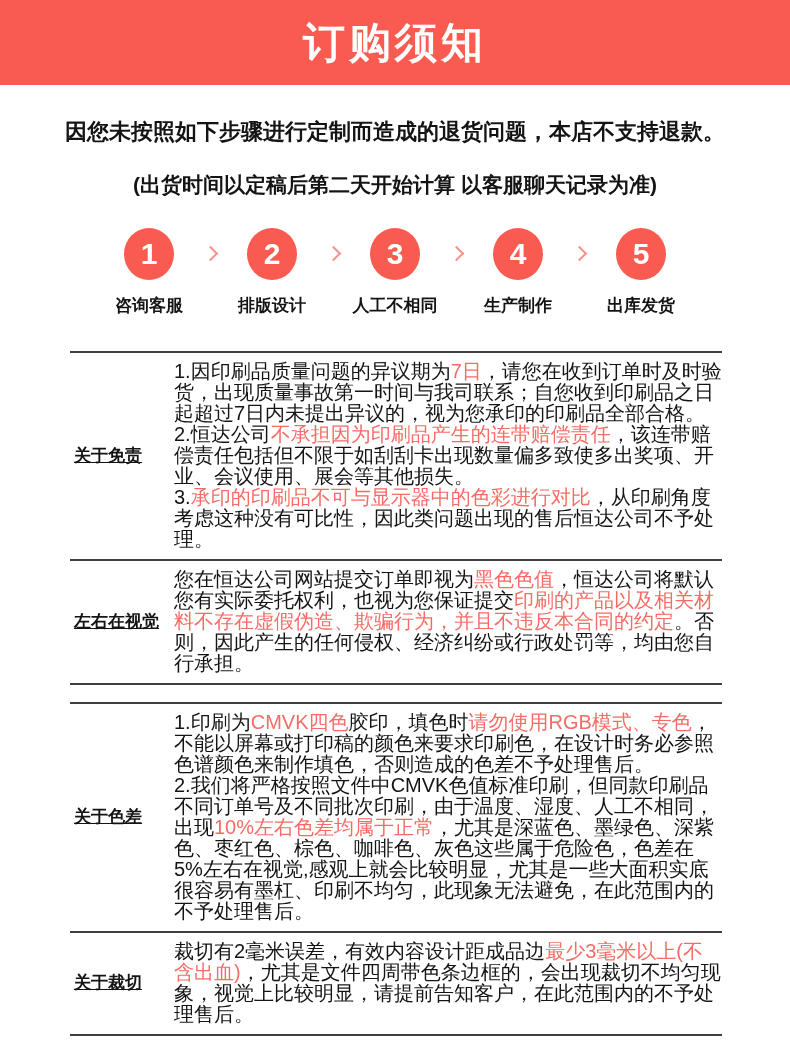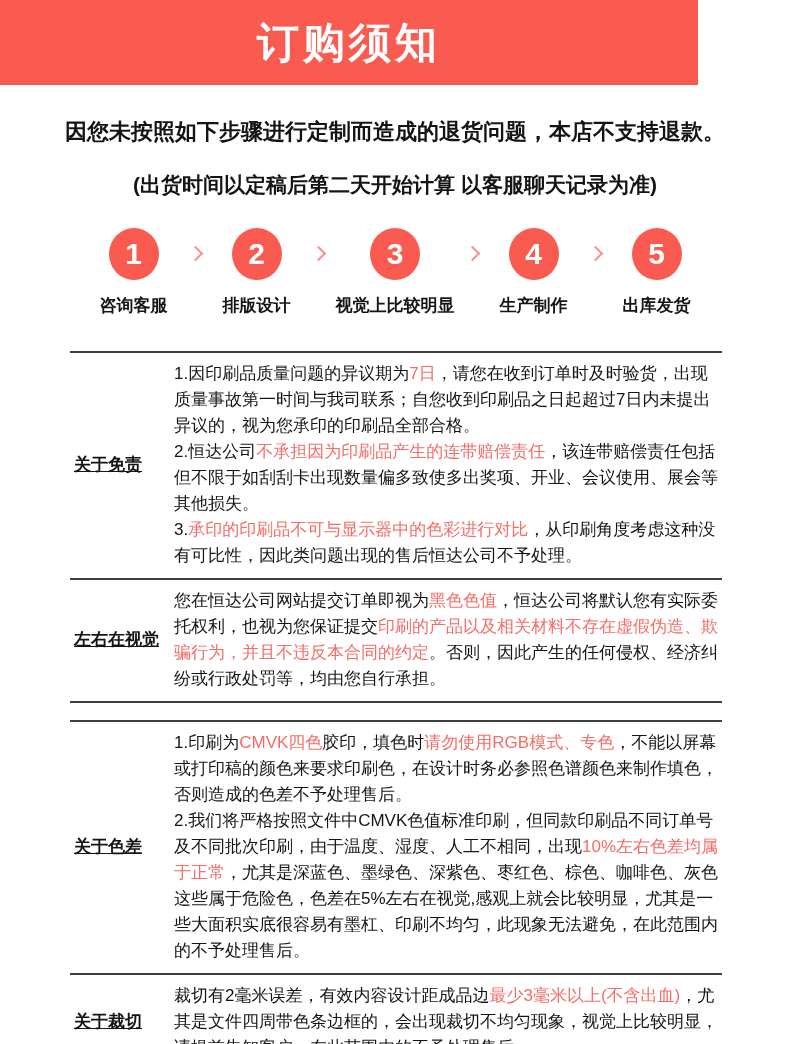"订购须知" .banner { width: 698px -> 790px }
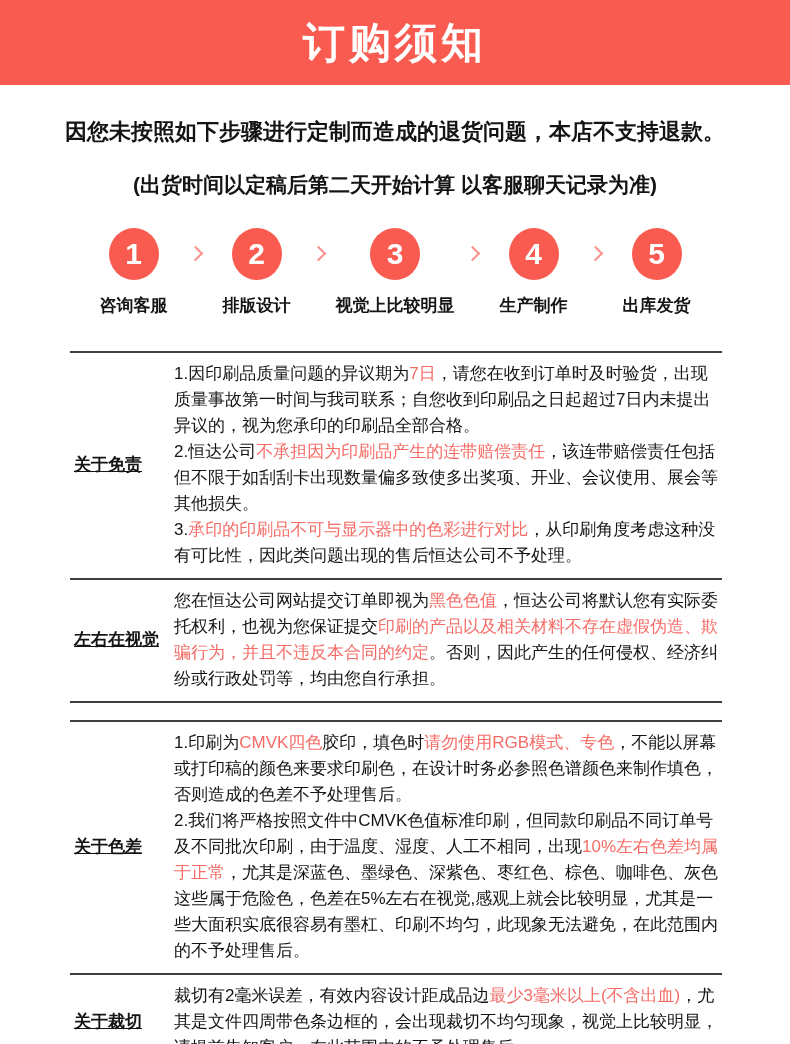"视觉上比较明显" div.step-label { text: 视觉上比较明显 -> 人工不相同 }
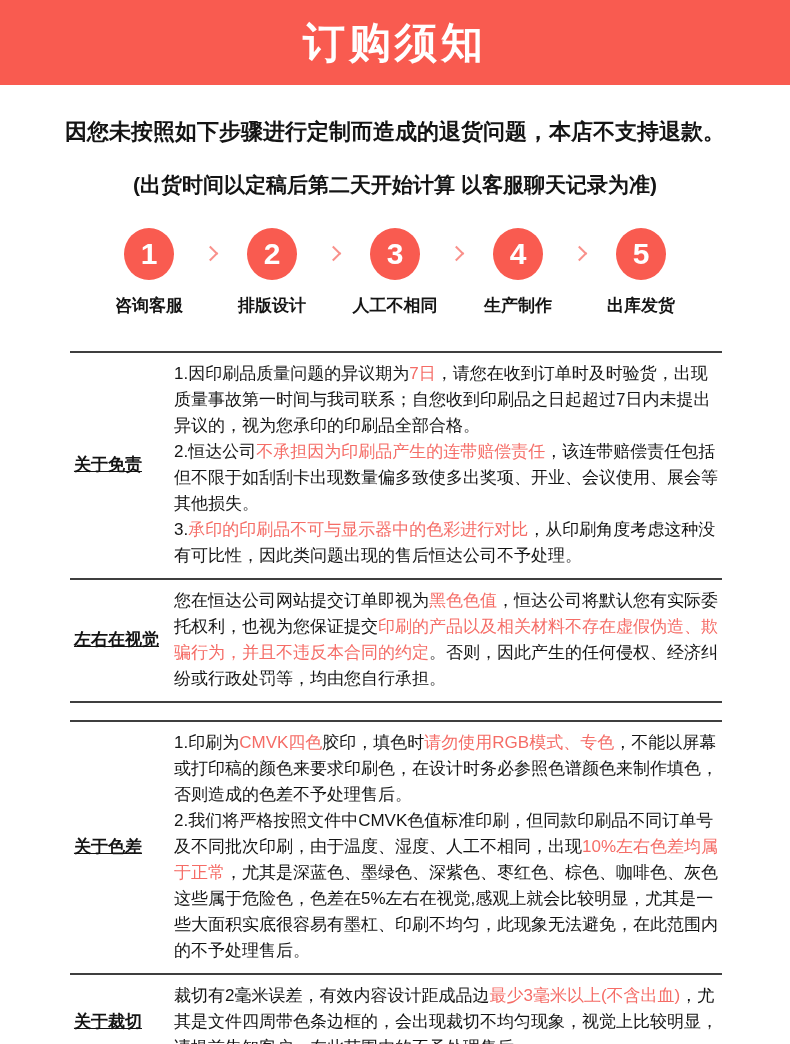"1.因印刷品质量问题的异议期为7日，请您在收到订单时及时验货，出现质量事故第一时" .row-content { font-size: 17px -> 20px; line-height: 26px -> 21px }
